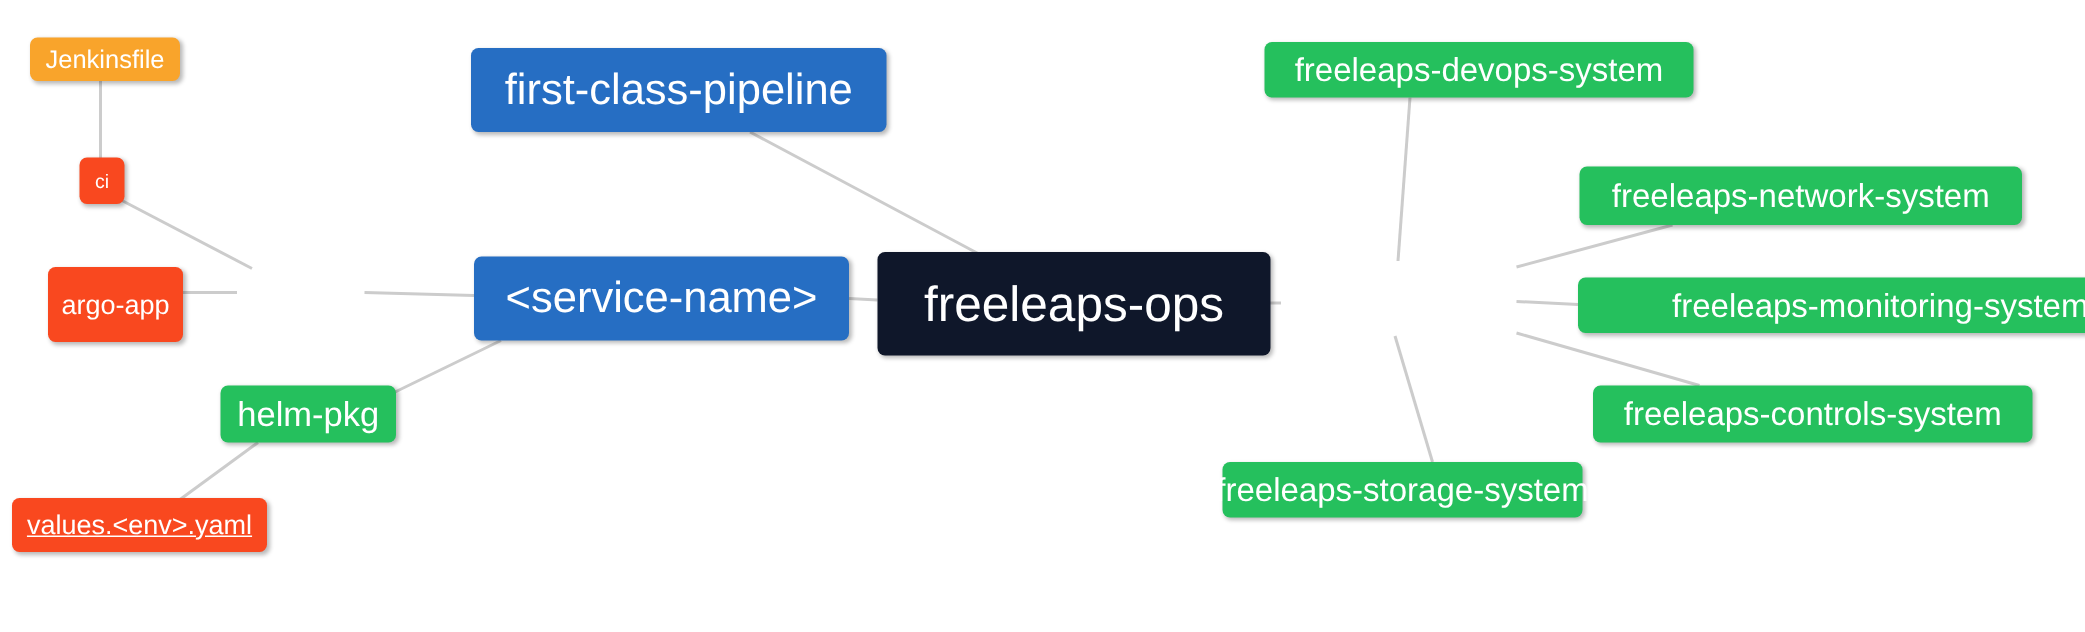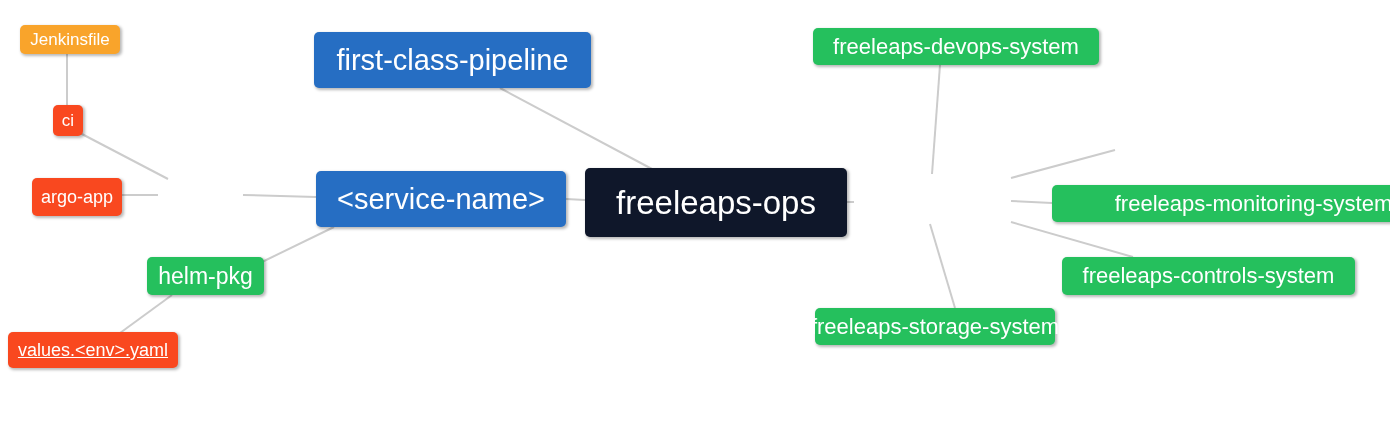"freeleaps-devops-system" div.node { left: 813px -> 843px }
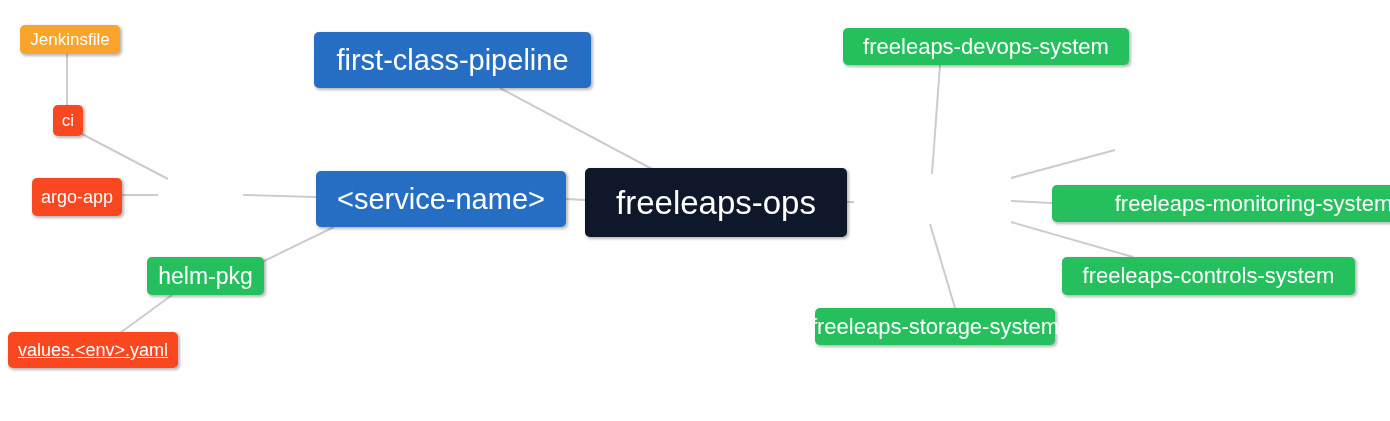"ci" .s-ci { font-size: 17px -> 13px }
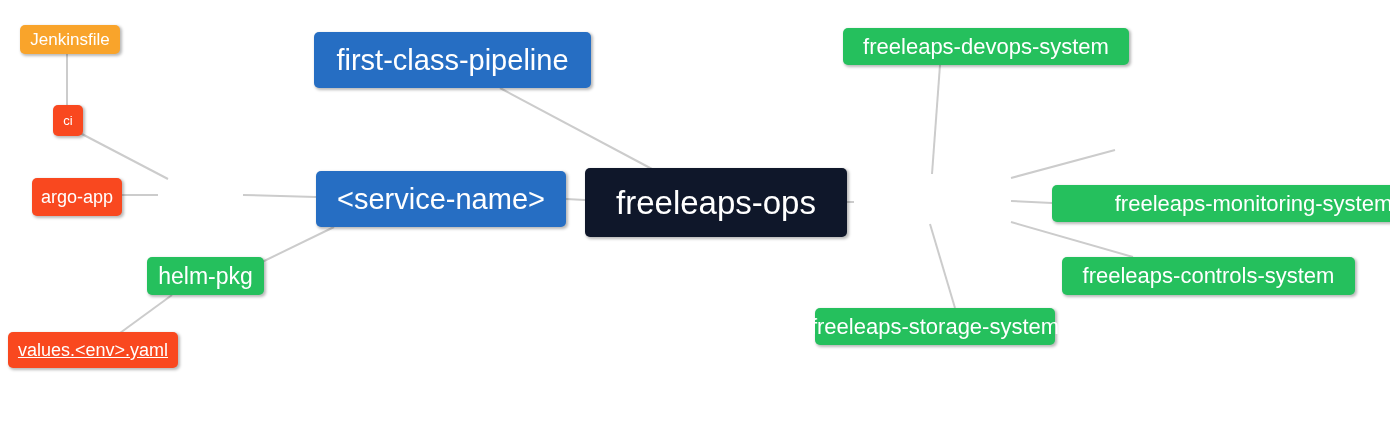"freeleaps-network-system" div.node { html: none -> <div>freeleaps-network-system</div> }
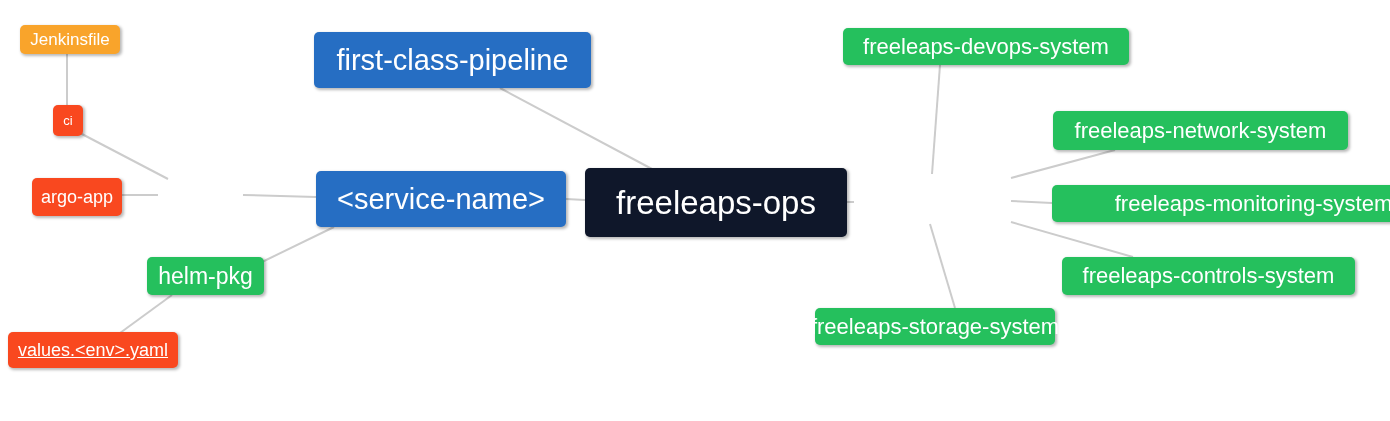"argo-app" div.node { height: 38px -> 50px }
